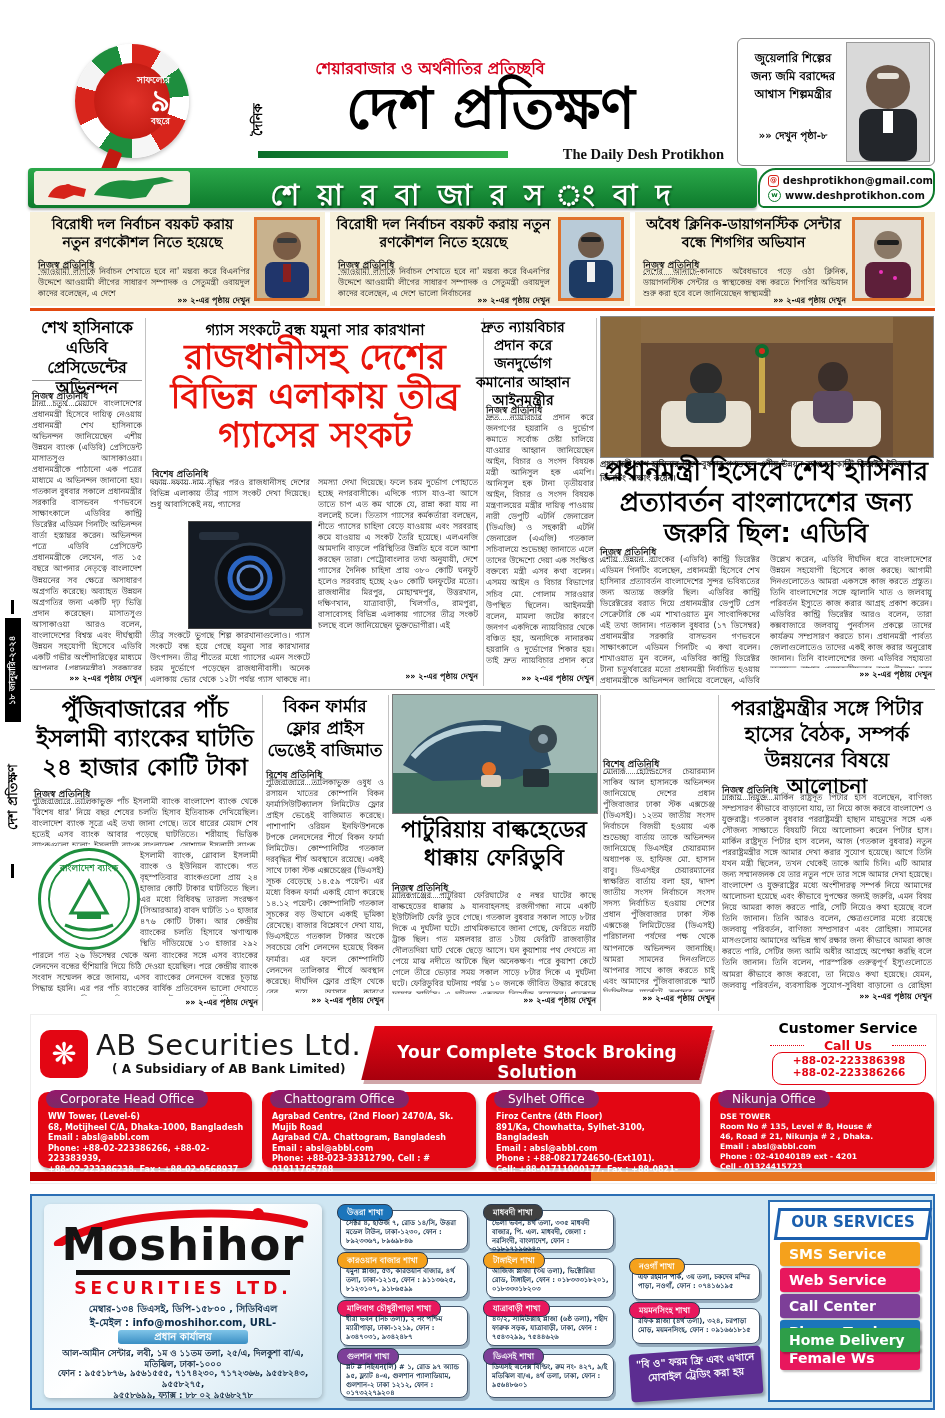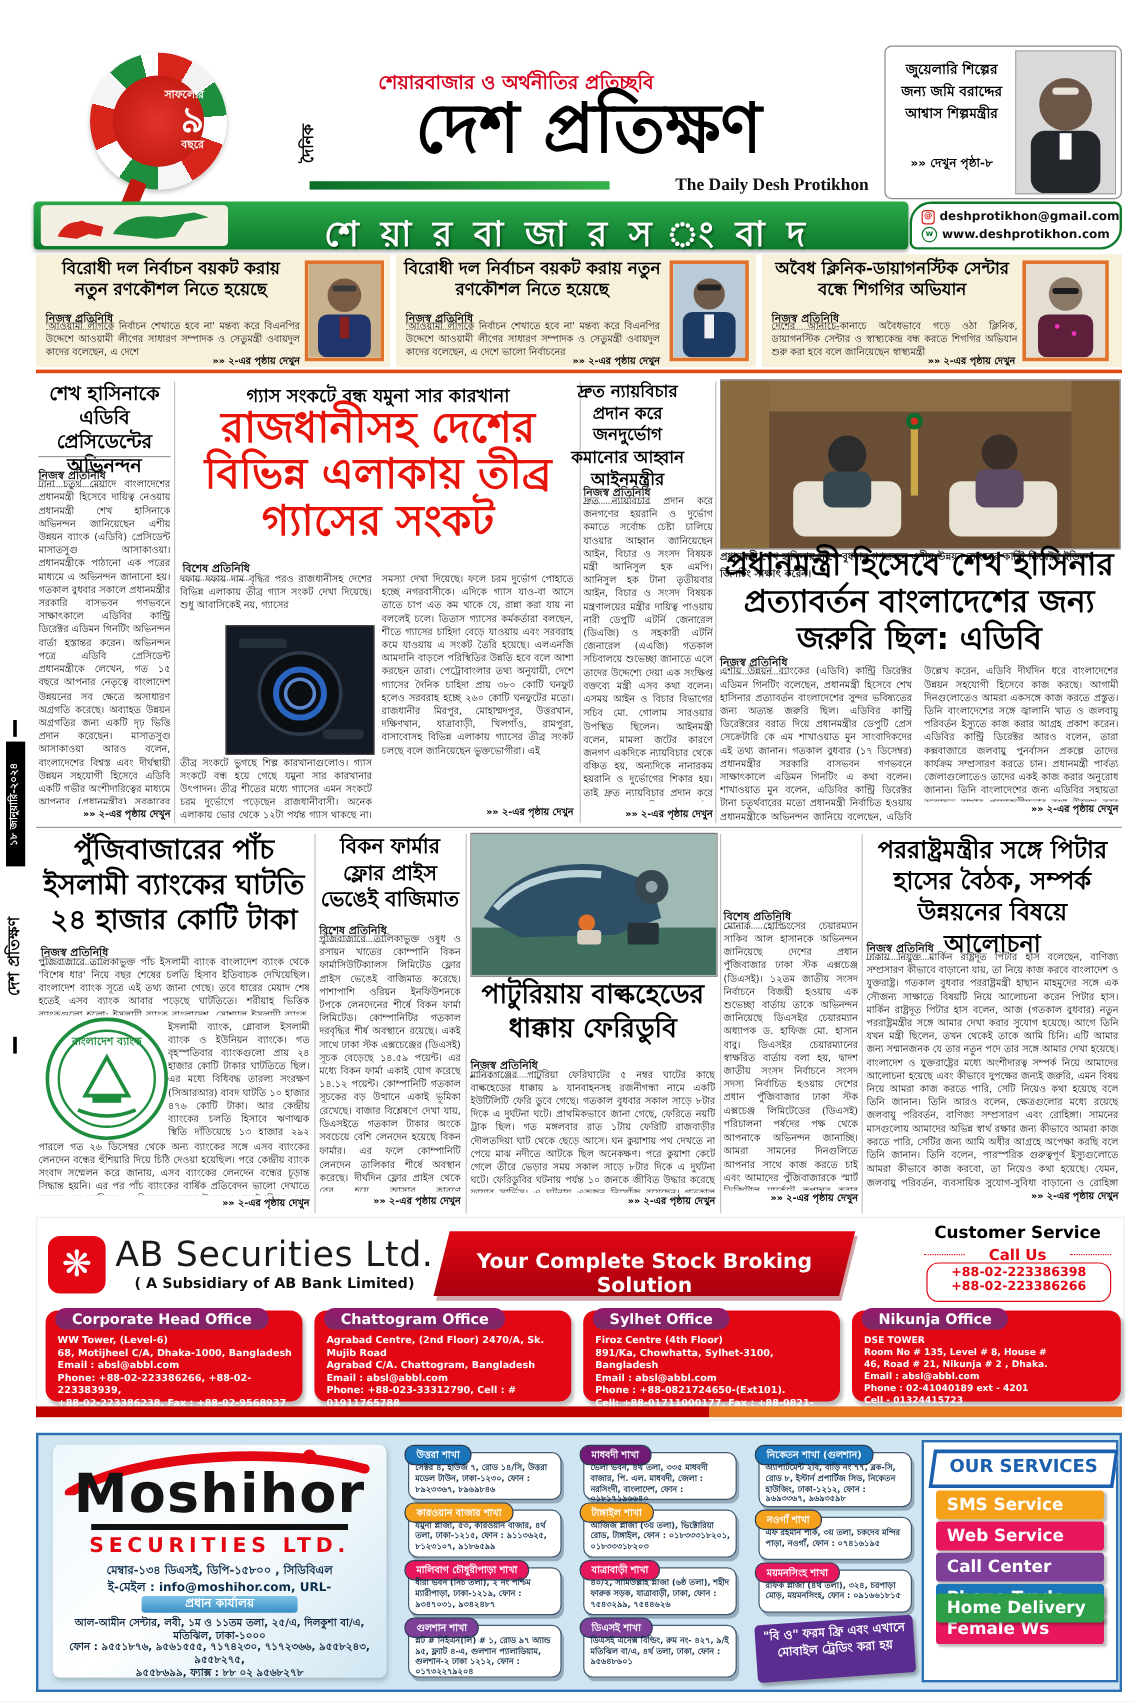"Corporate Head Office" .office-pill { font-weight: bold -> normal }
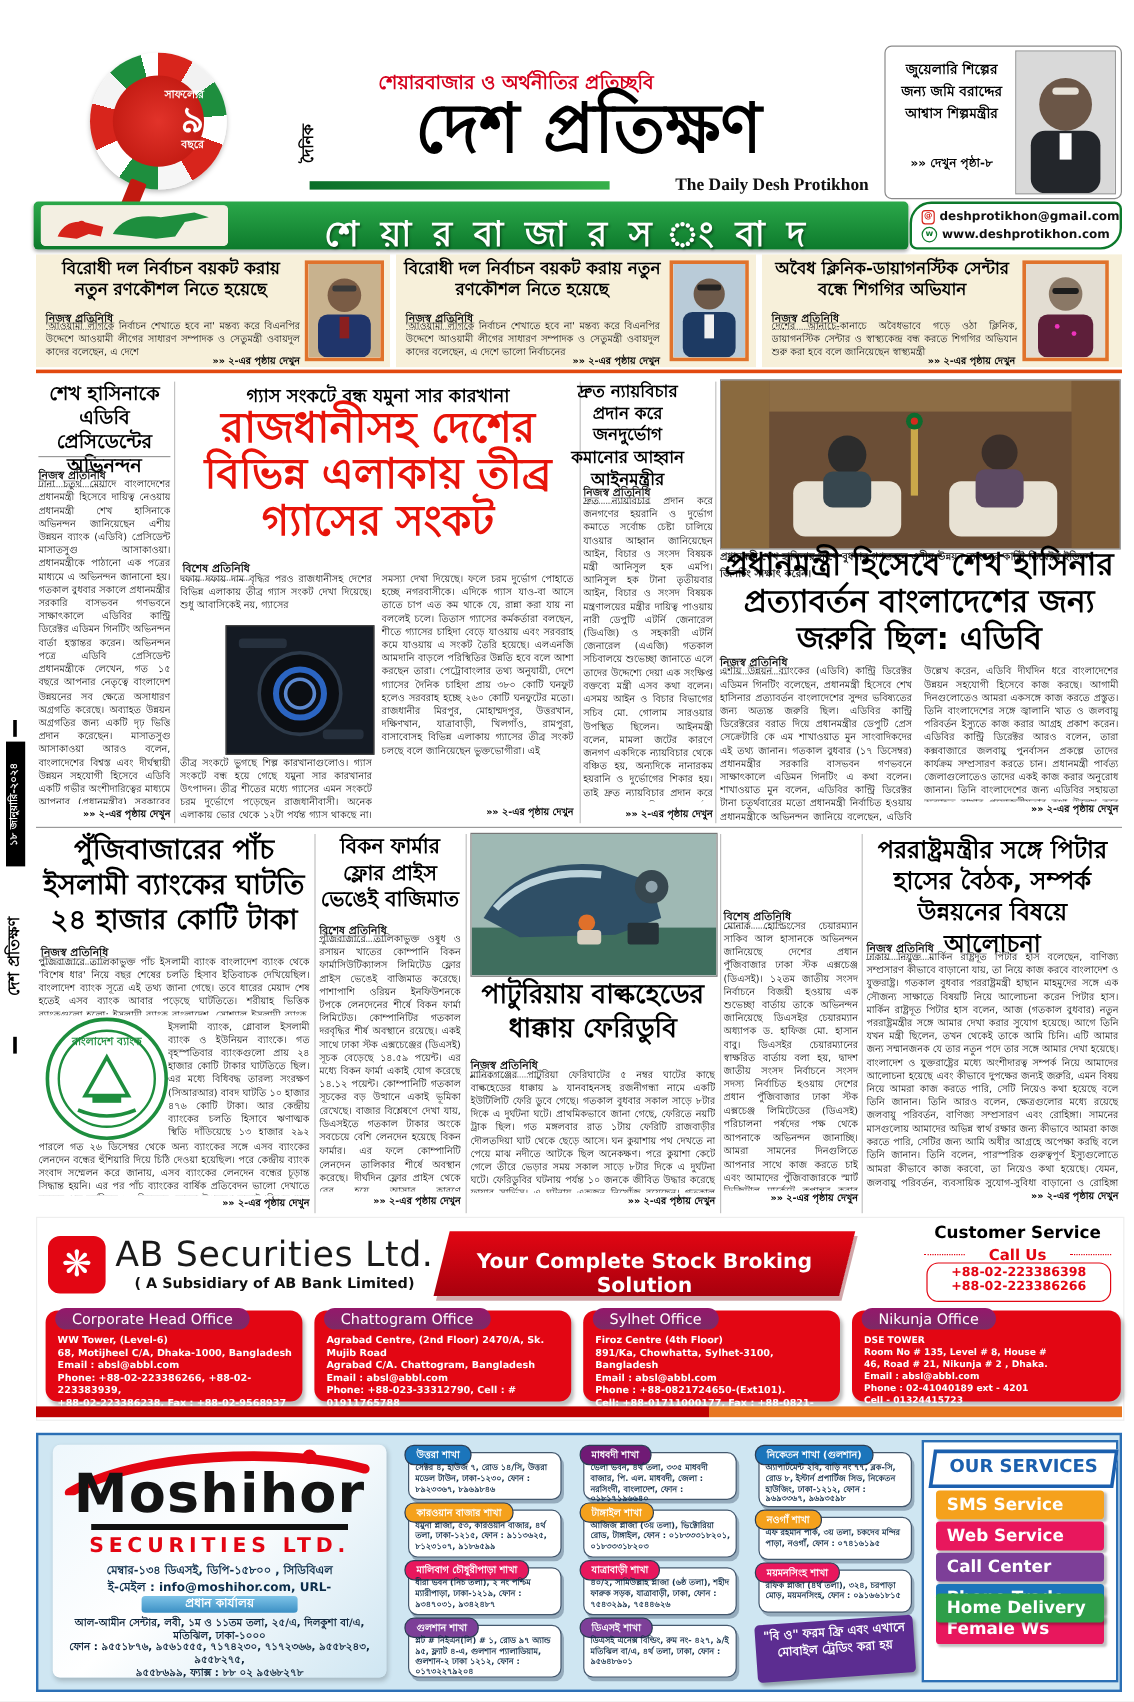"মাধবদী শাখা" span.branch-pill { background-color: #701a75 -> #404040 }
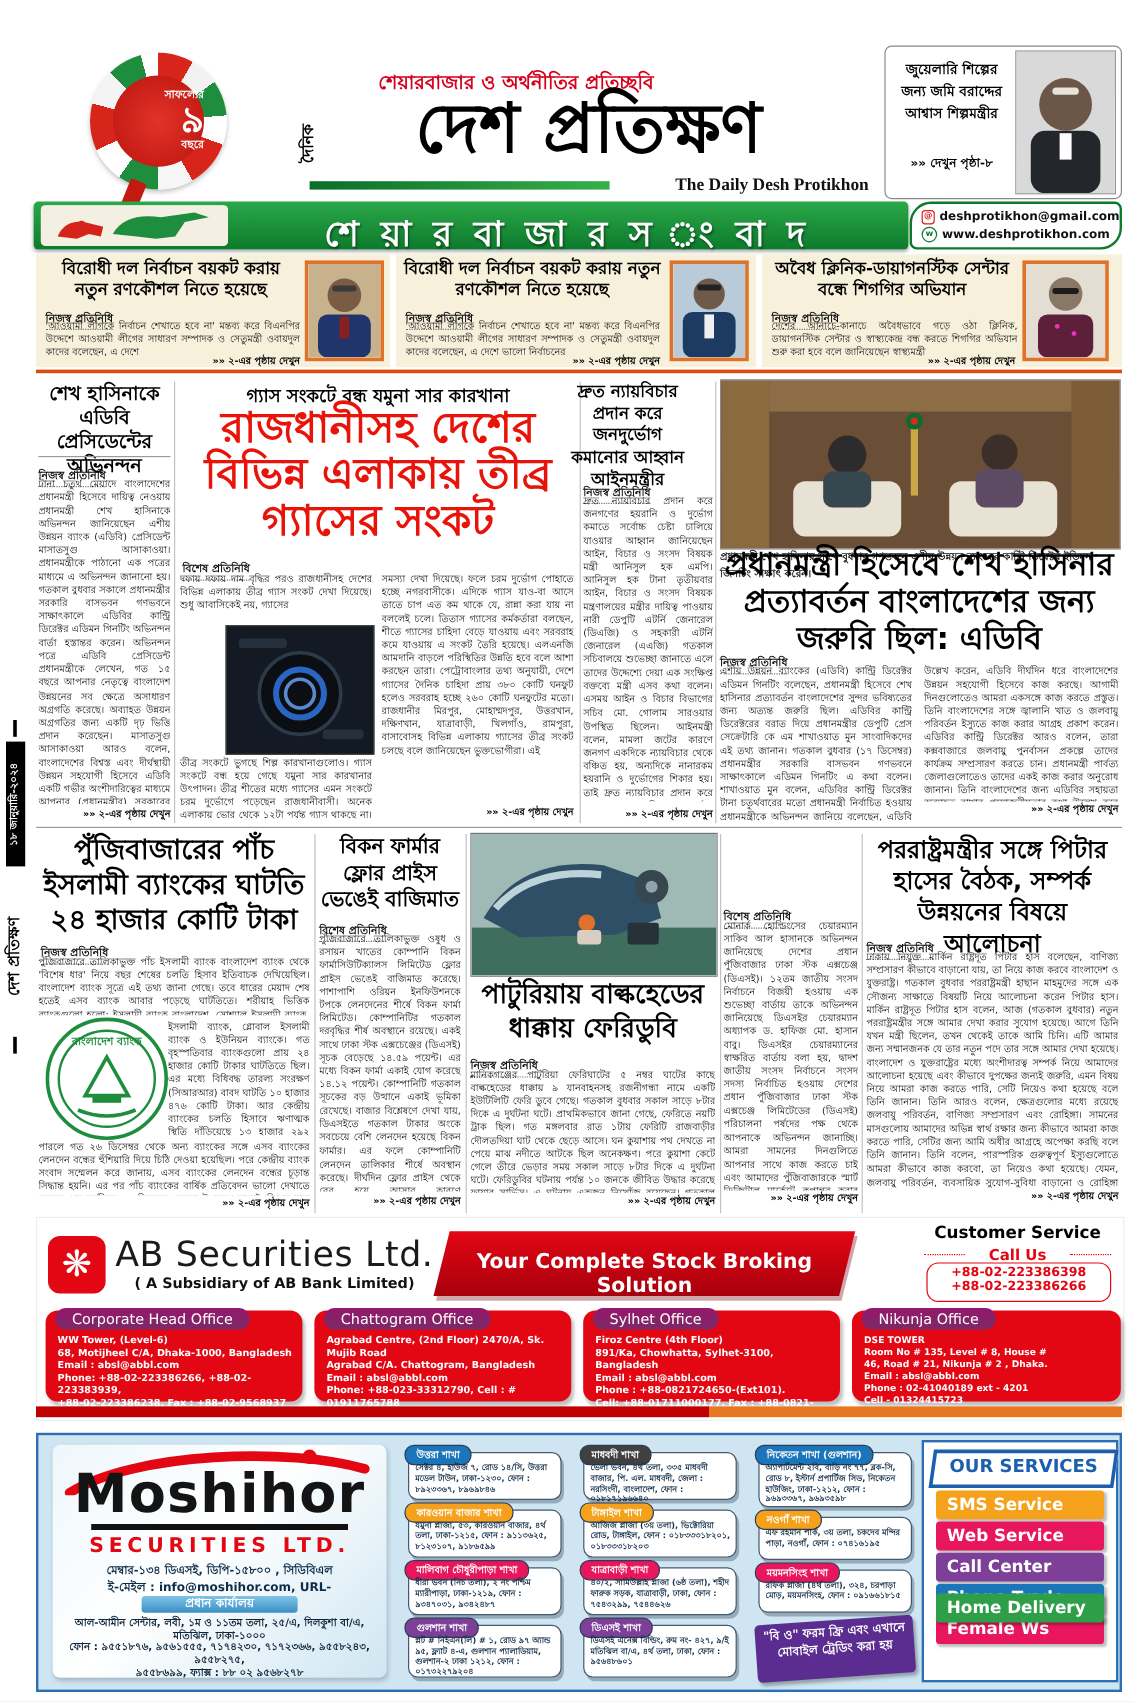"নিকেতন শাখা (গুলশান)" div.branch-card { html: <div> <span>নিকেতন শাখা (গুলশান)</span> <div>অ্যাপার্টমেন্ট ২বি, বাড়ি নং ৭৭, ব্লক-সি, রোড ৮, ইস্টার্ন প্রপার্টিজ সিড, নিকেতন হাউজিং, ঢাকা-১২১২, ফোন : ৯৬৯৩৩৬৭, ৯৬৯৩৫৯৮</div> </div> -> none }
